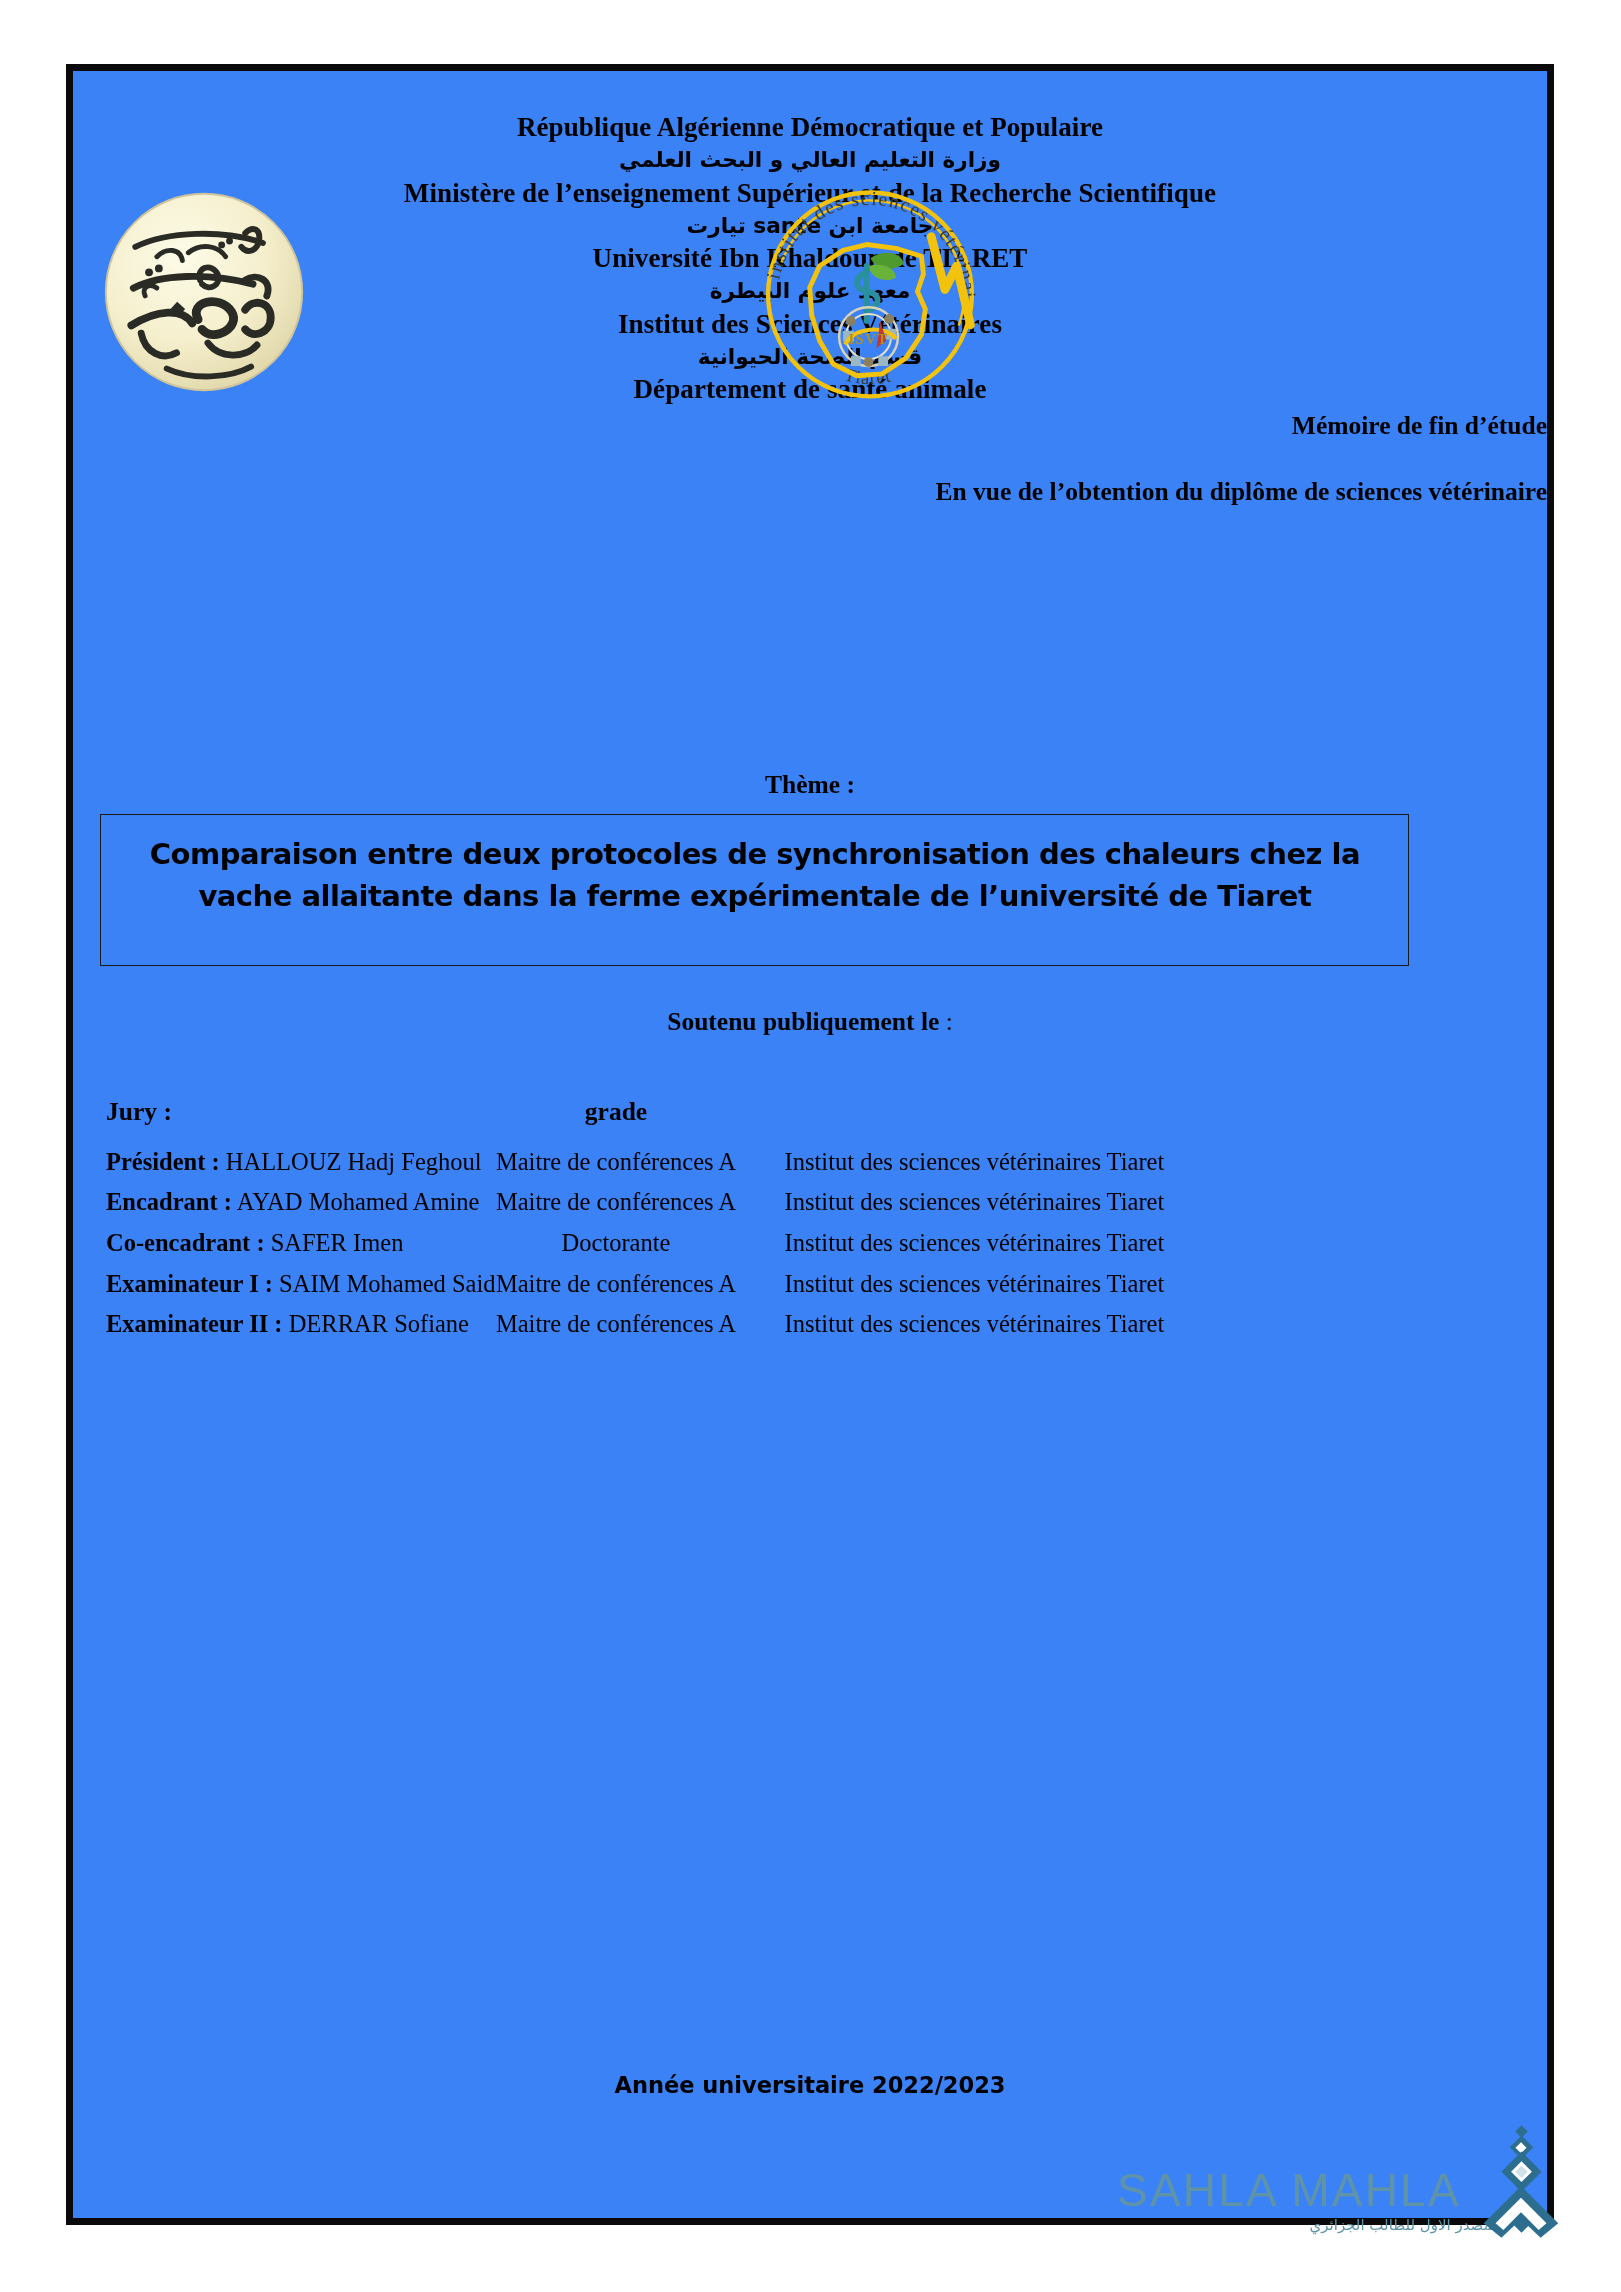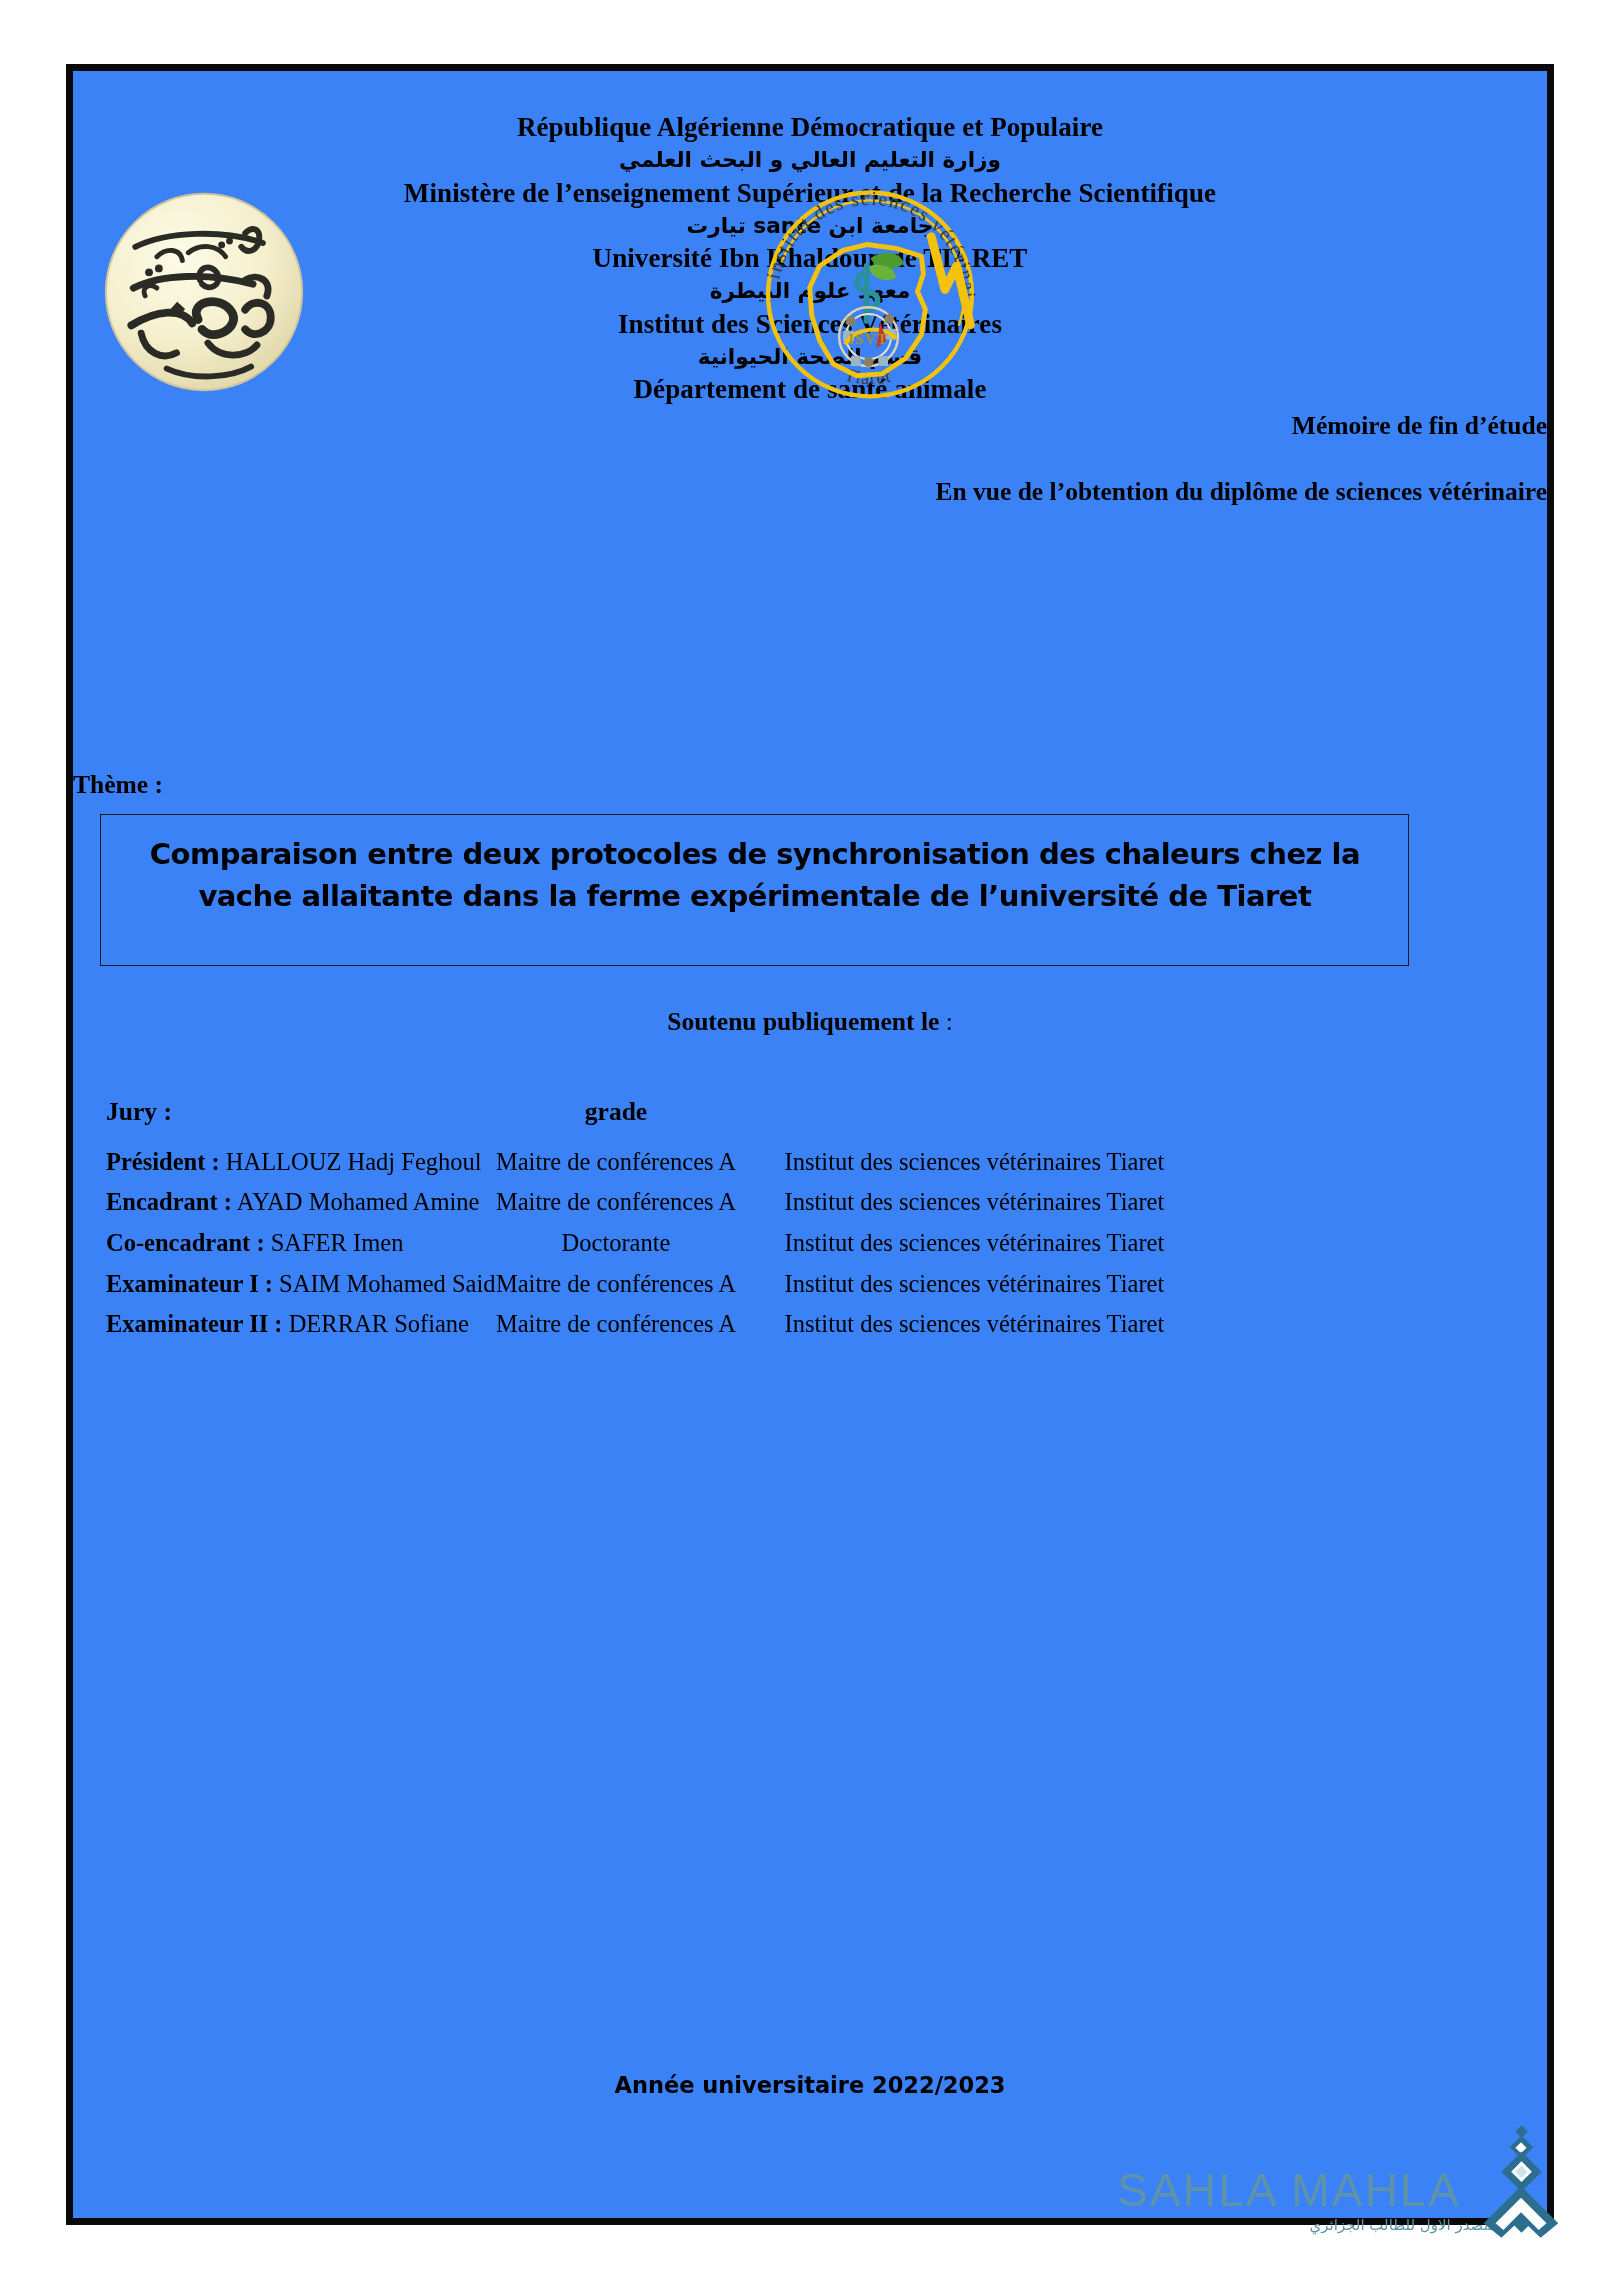"Thème :" #theme-label { text-align: none -> center }
